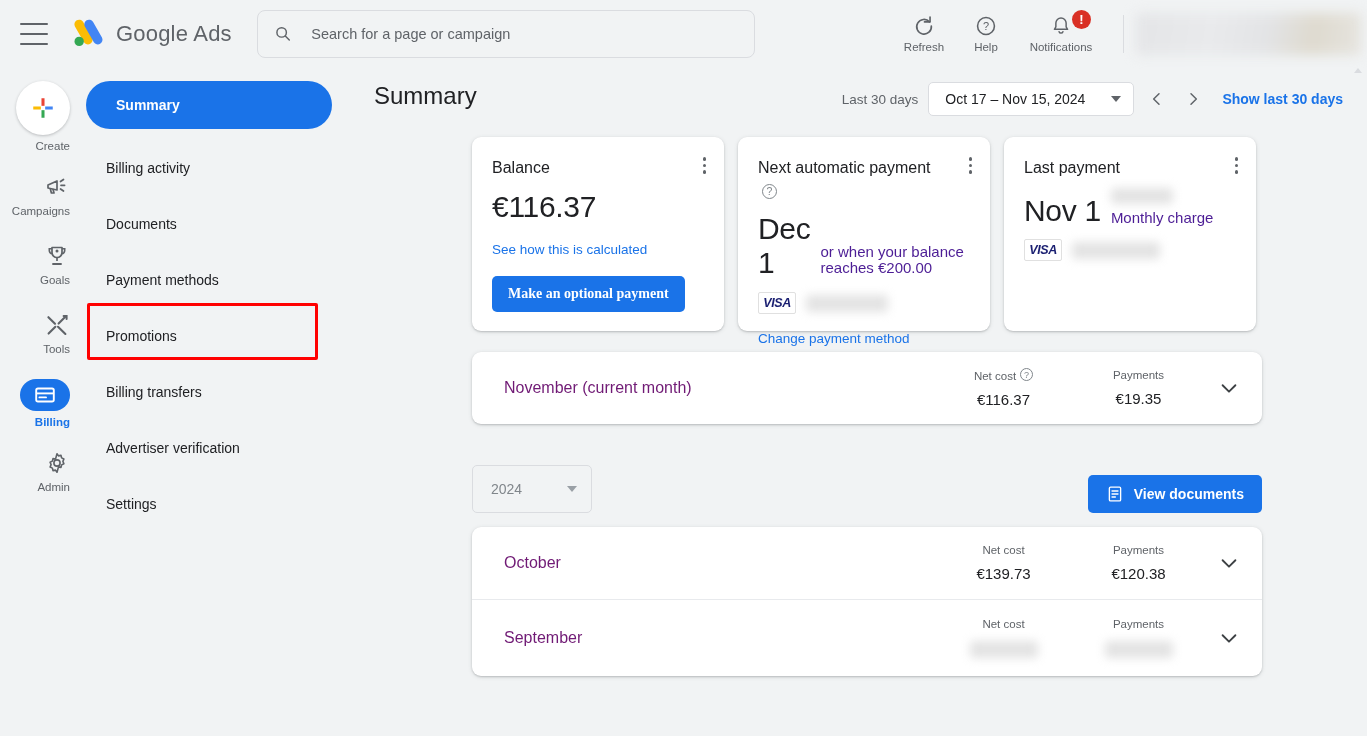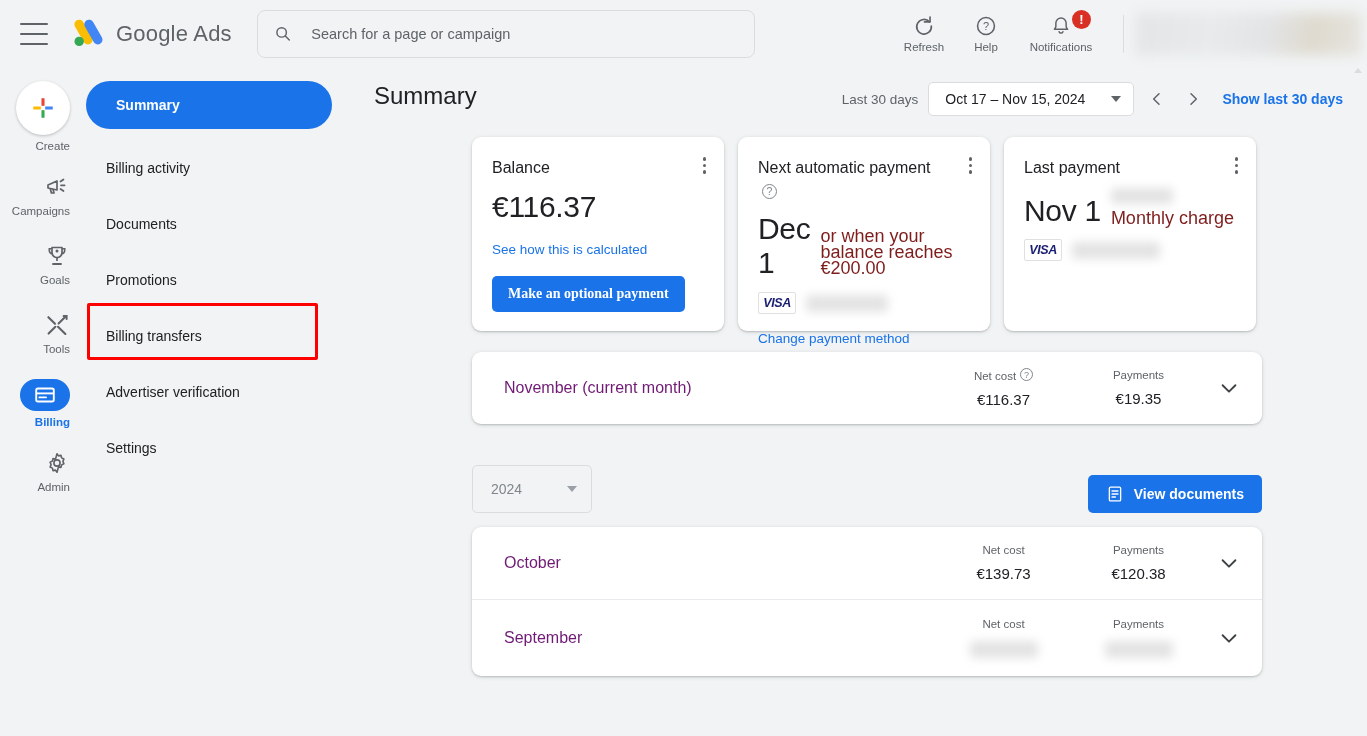"Monthly charge" .date-note { color: #7f1d1d -> #4c1d95; font-size: 18px -> 15px }
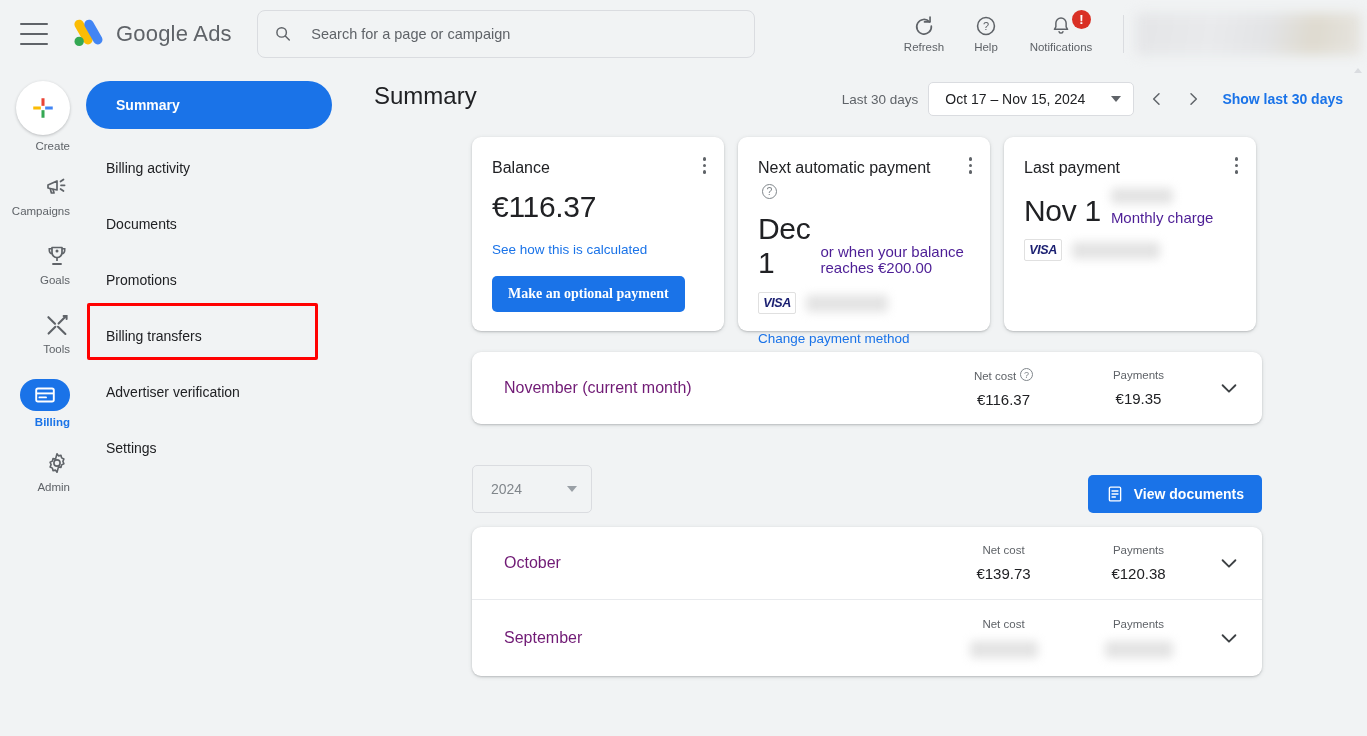"Payment methods" div.subnav-item { html: none -> <div> <span>Payment methods</span> </div> }
